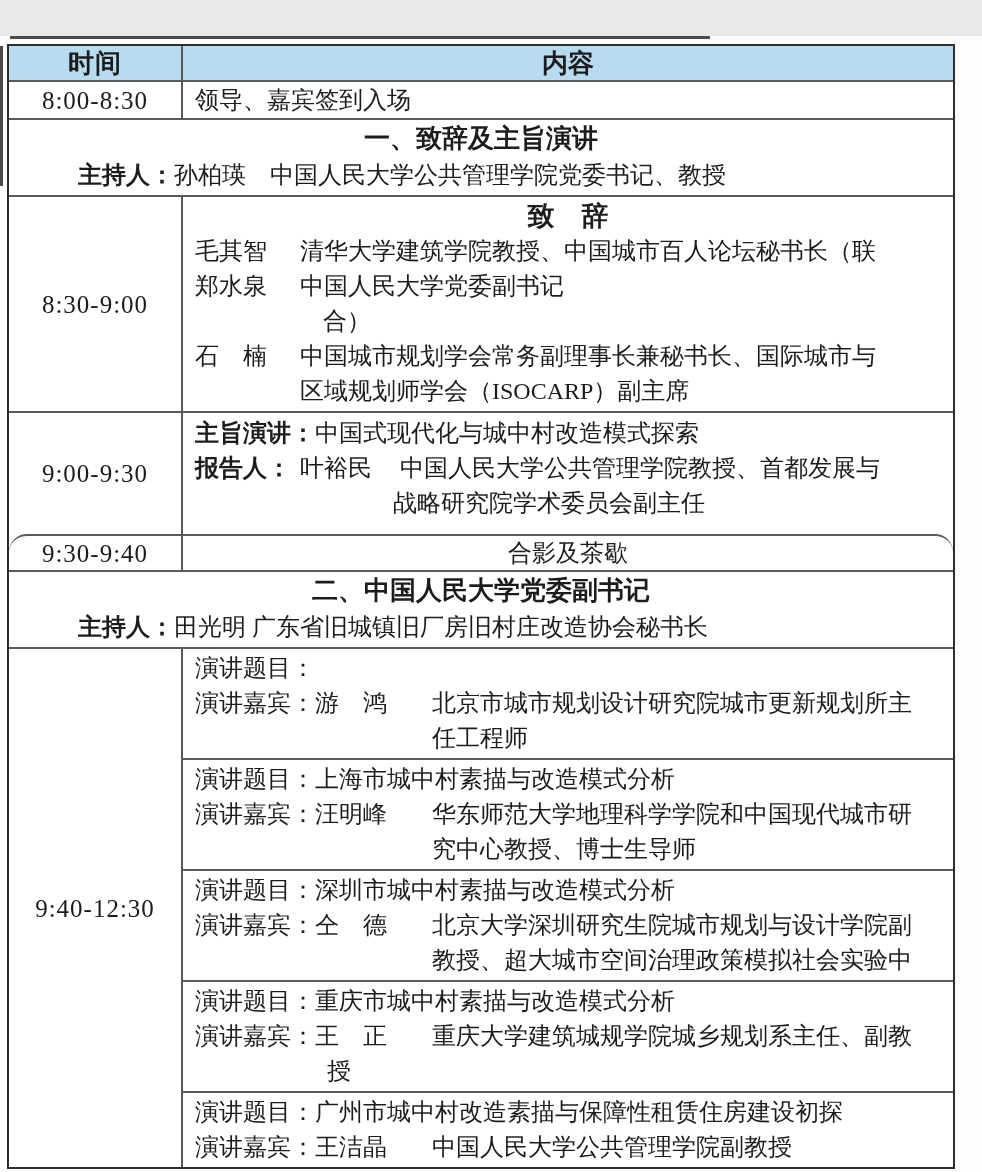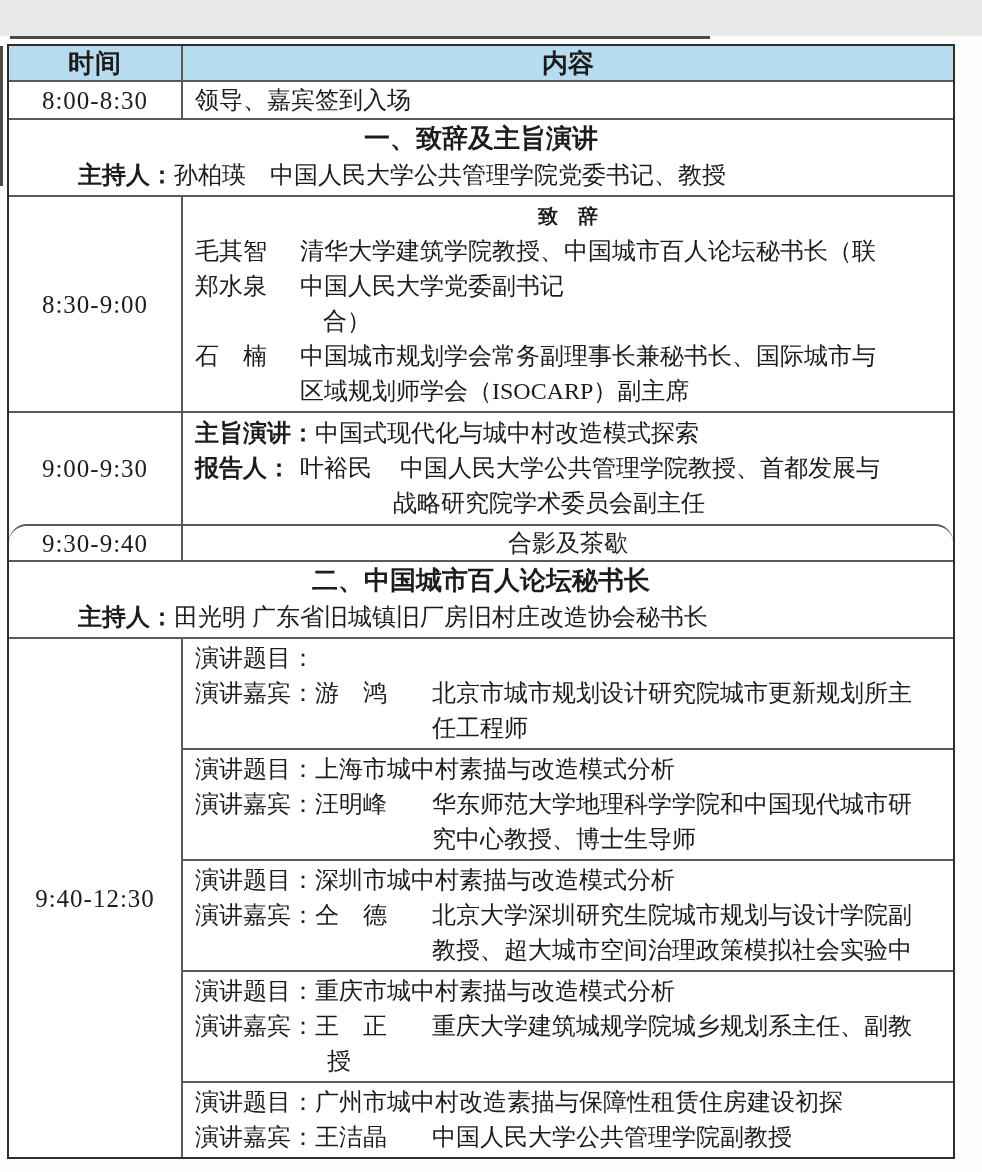"致 辞" .speeches-title { font-size: 20px -> 27px }
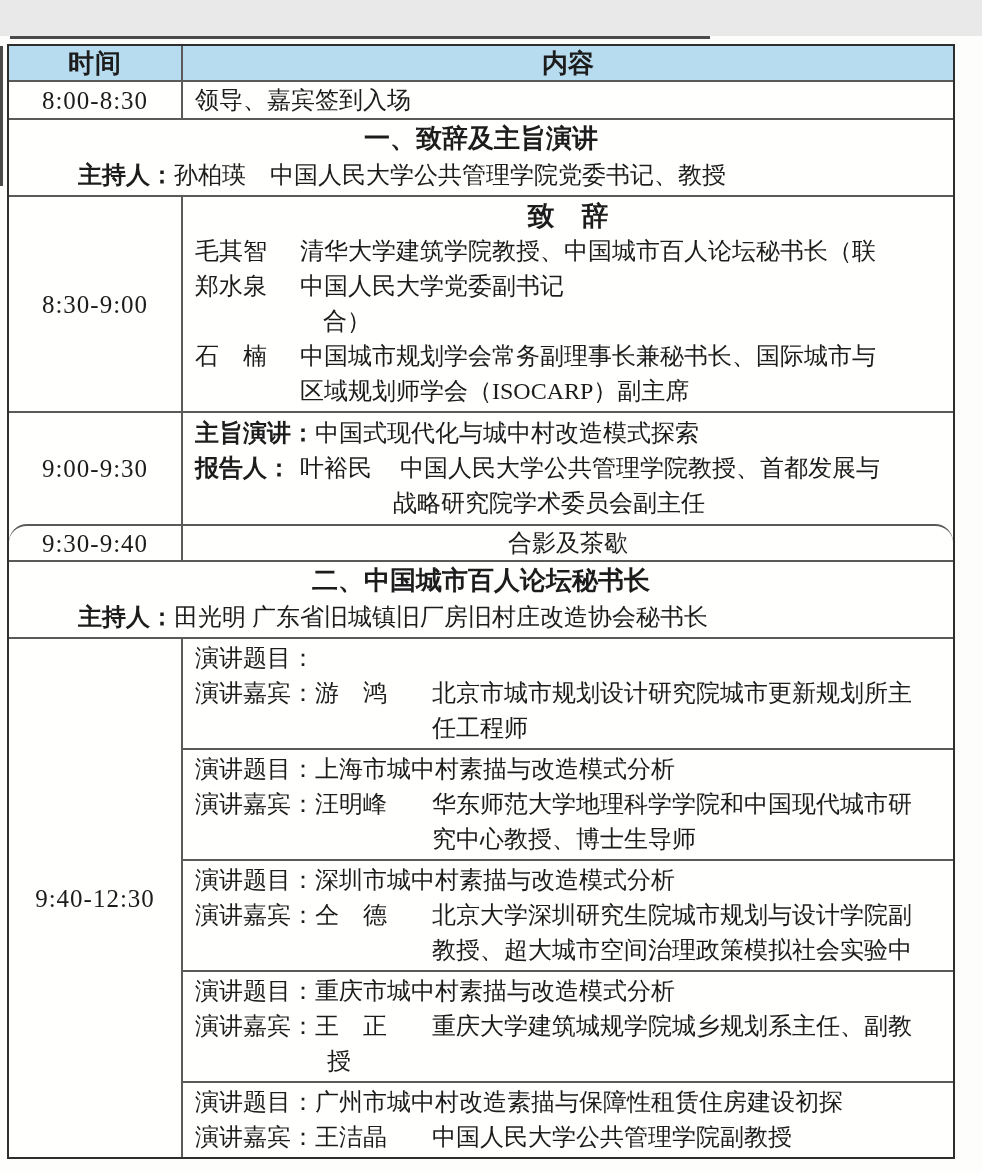"主旨演讲：" .keynote-content { padding: 3px 0 3px 12px -> 3px 0 13px 12px }
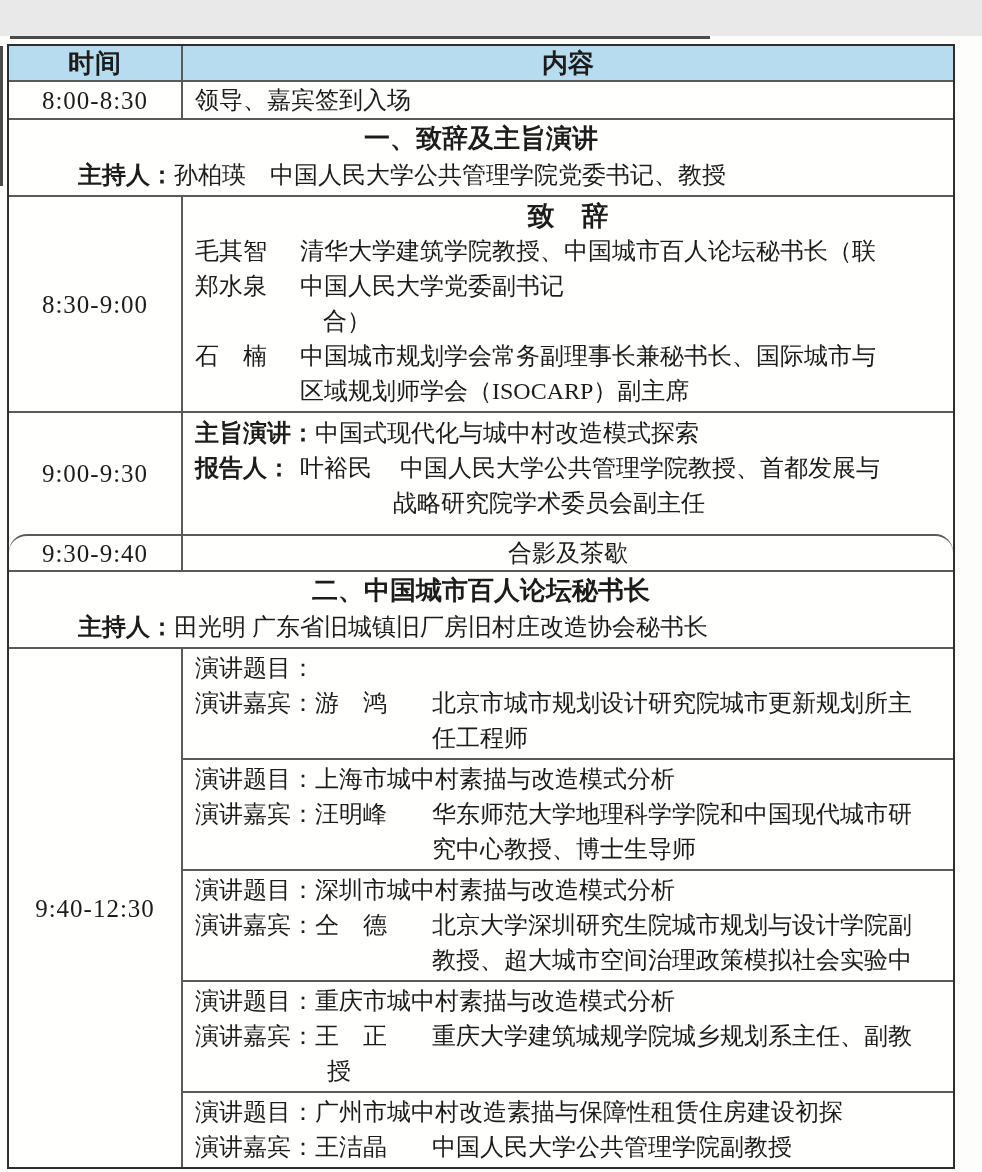"二、中国城市百人论坛秘书长" div.section-title { text: 城市百人论坛秘书长 -> 人民大学党委副书记 }
